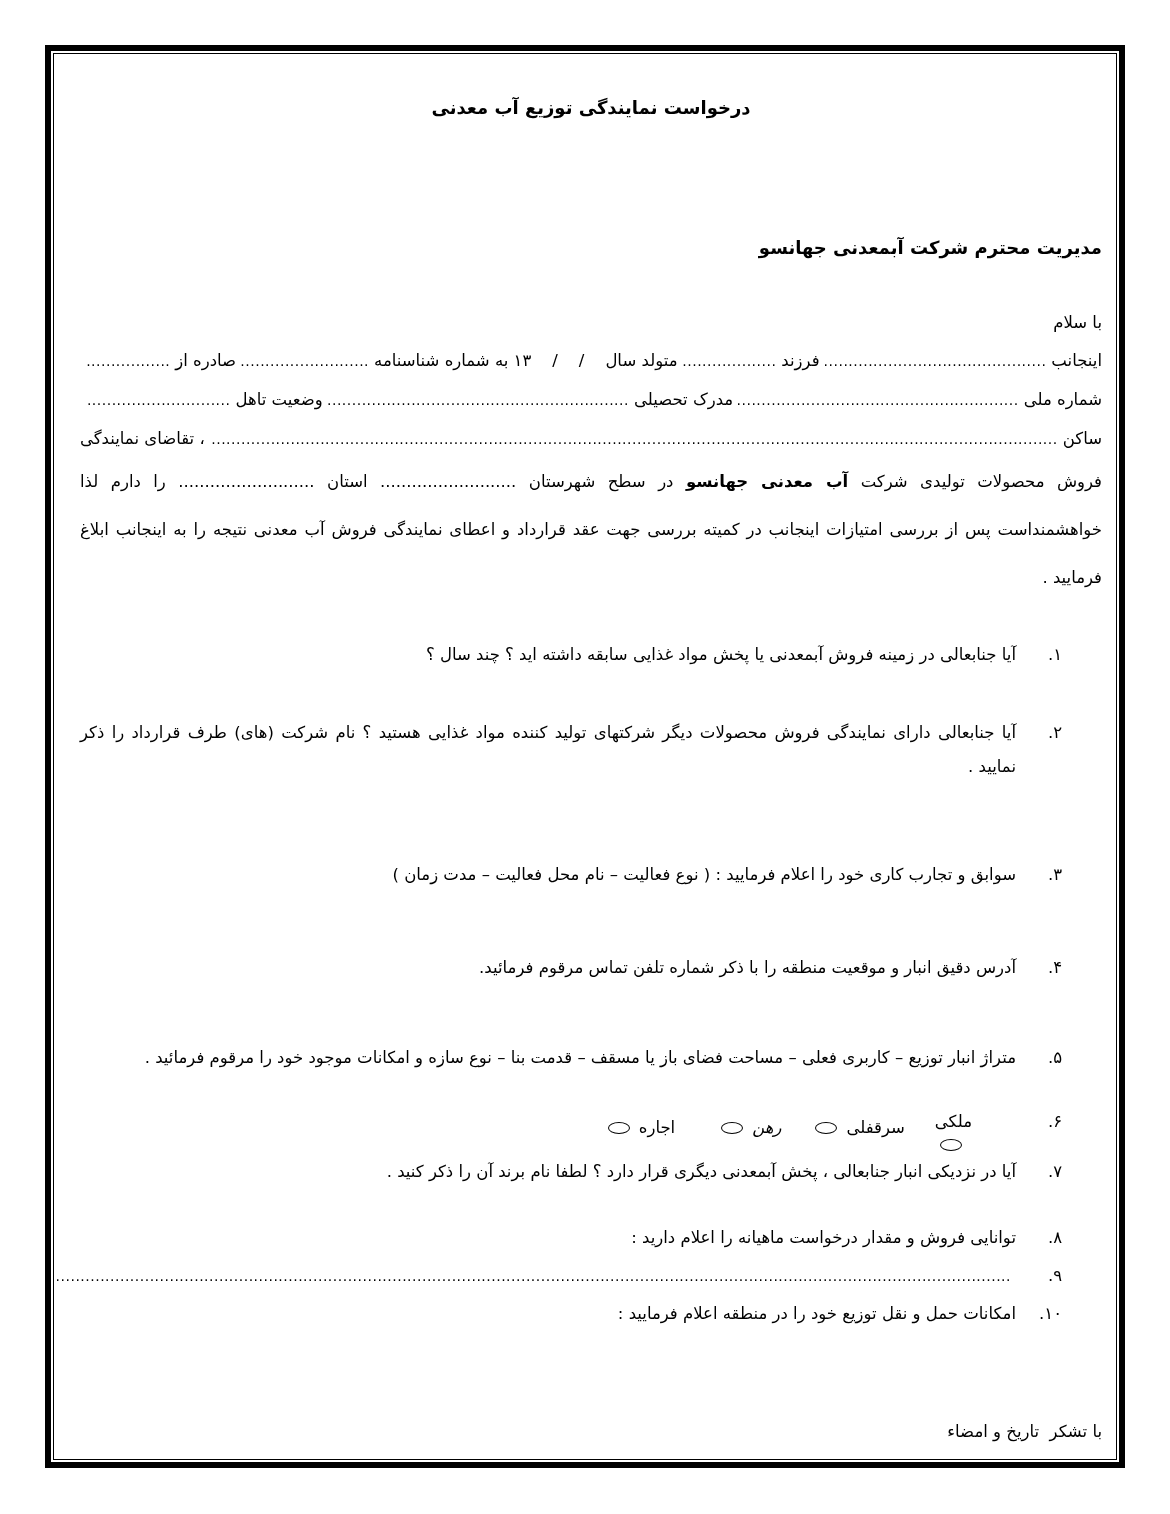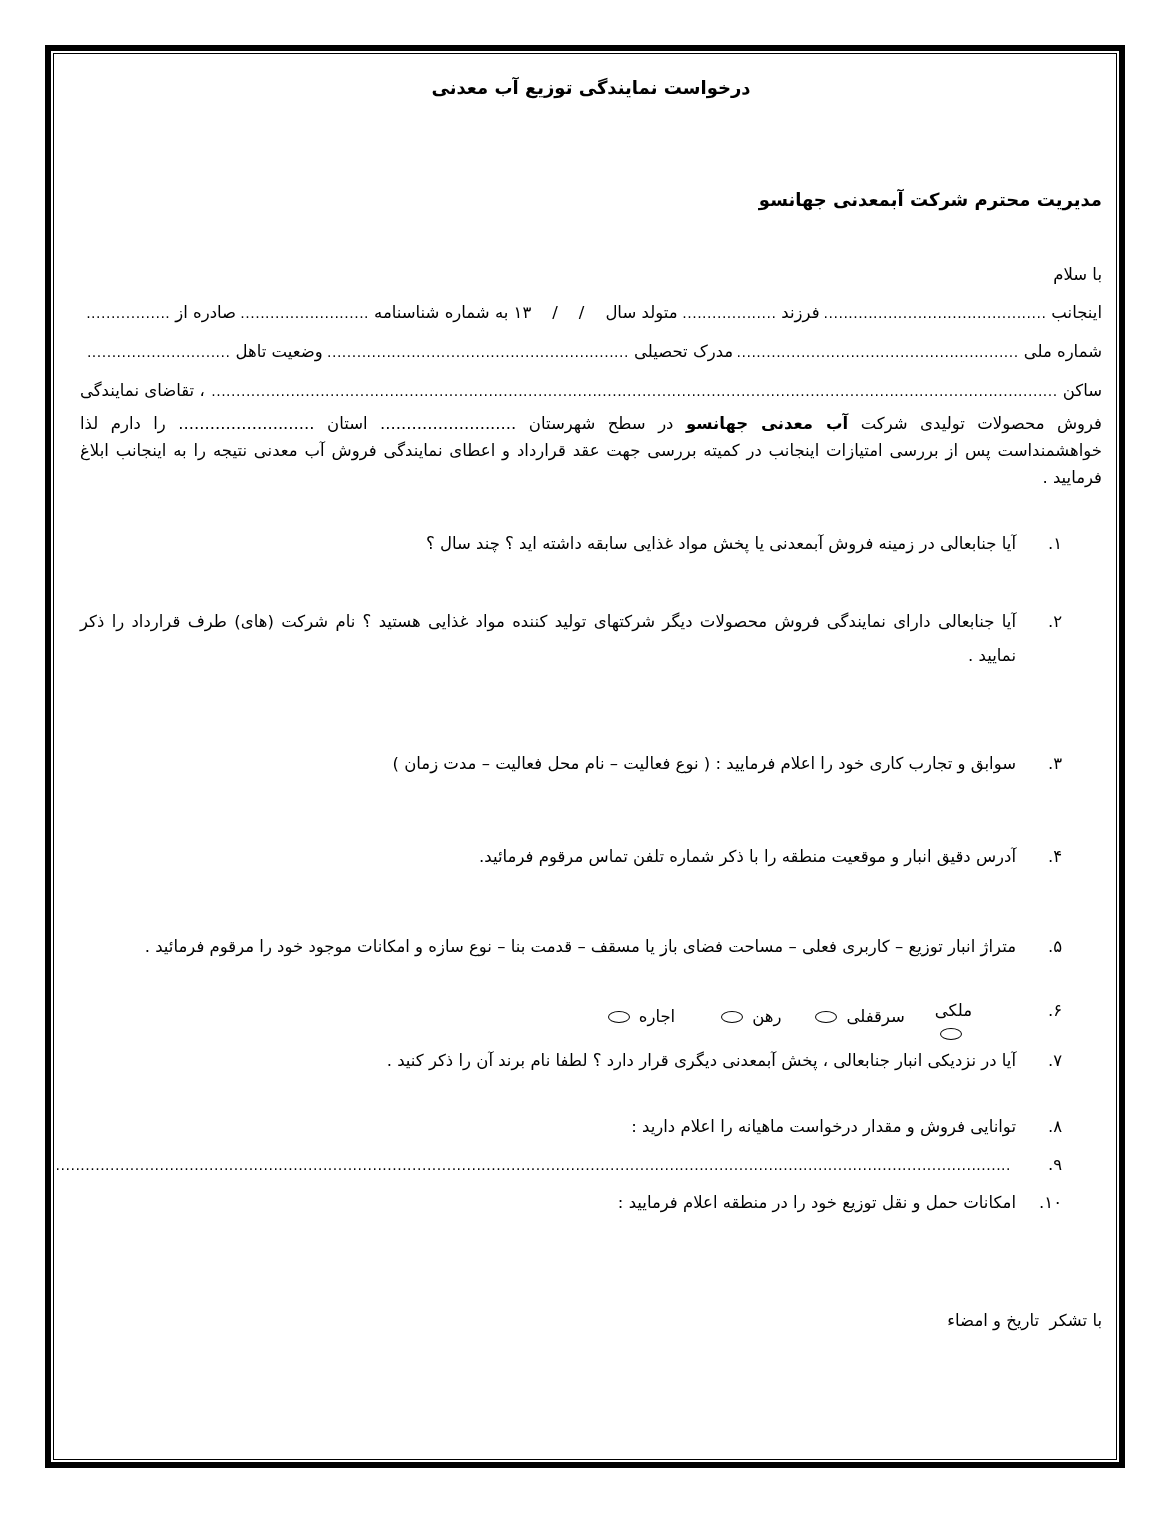"درخواست نمایندگی توزیع آب معدنی" .frame-inner { padding: 22px 14px 0 26px -> 42px 14px 0 26px }
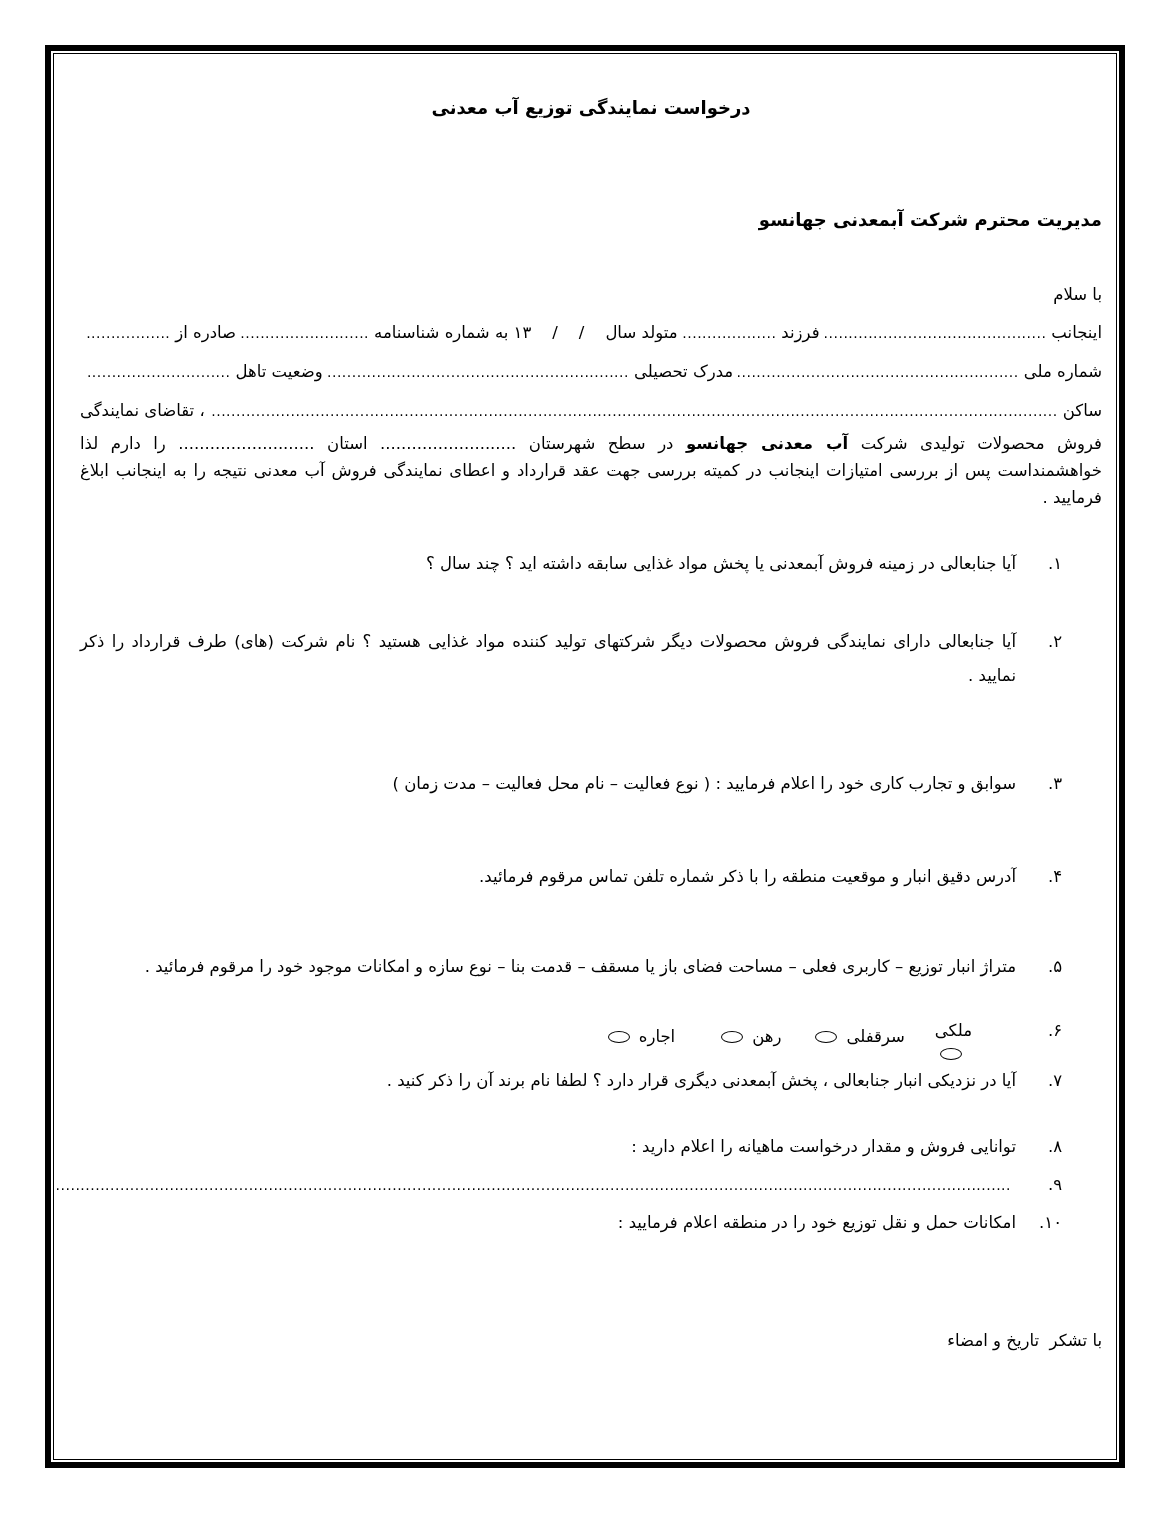"مدیریت محترم شرکت آبمعدنی جهانسو" .recipient { margin-top: 88px -> 116px }
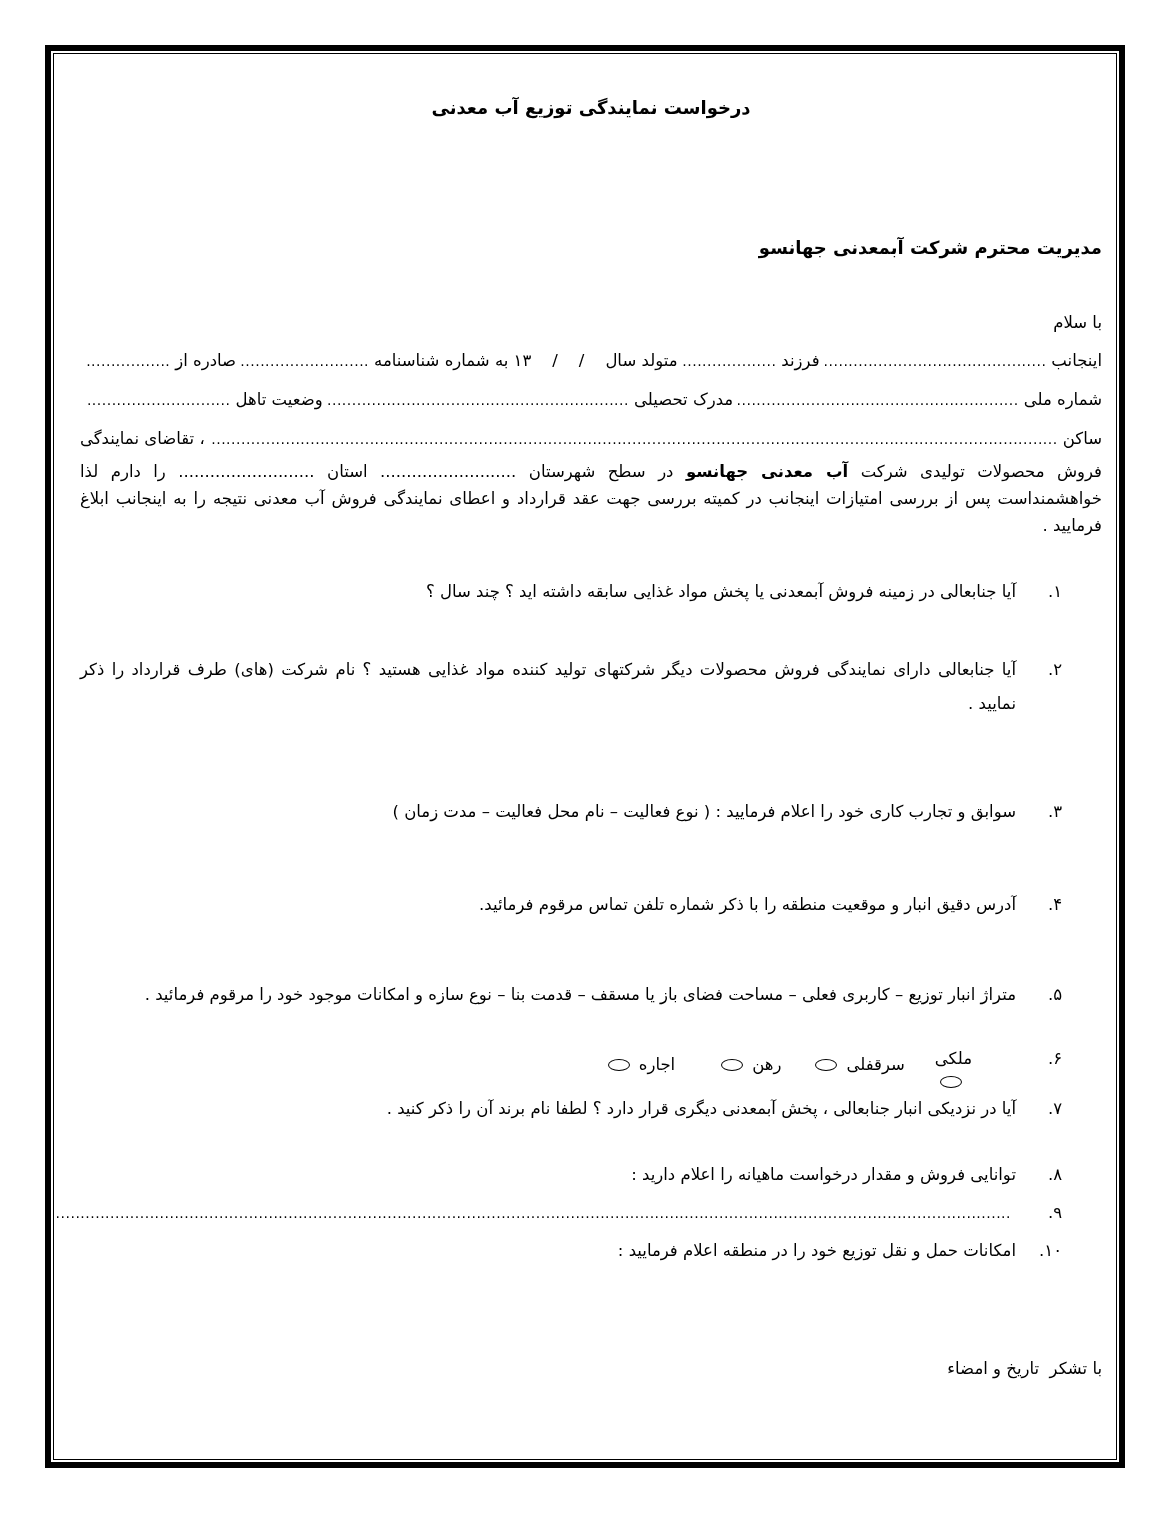"فروش محصولات تولیدی شرکت آب" .request { line-height: 27px -> 48px }
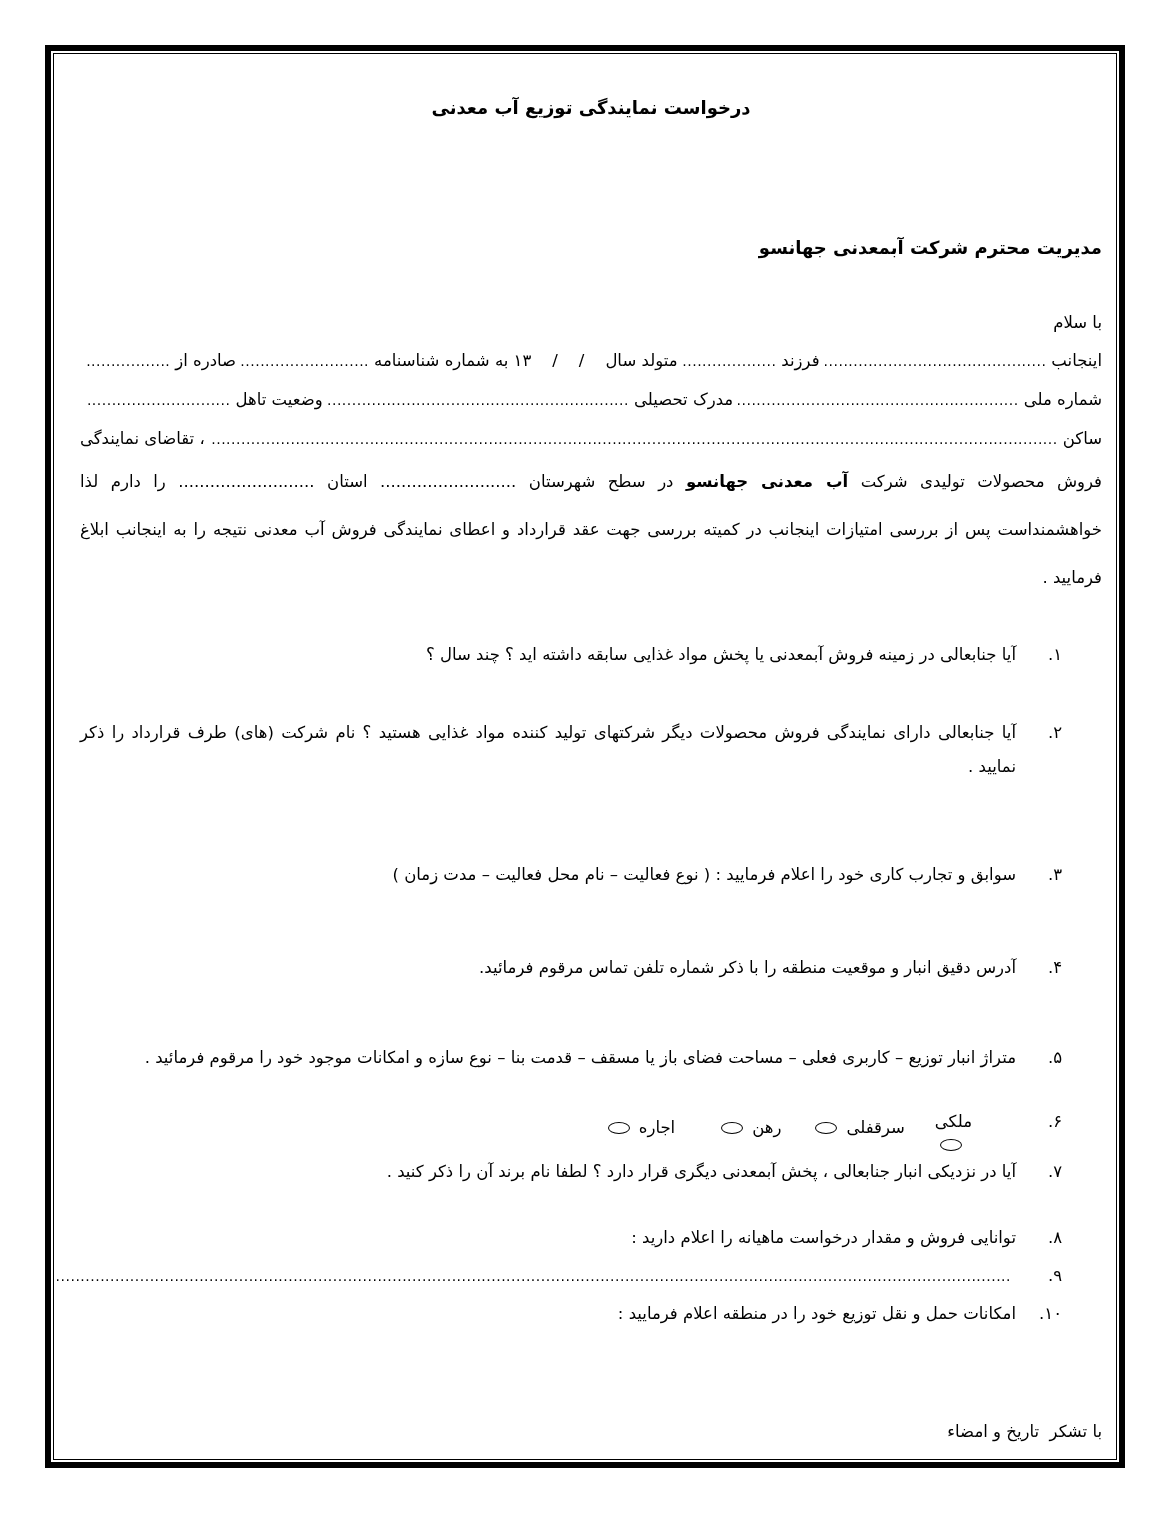"رهن" .opt-3 { font-style: none -> italic }
